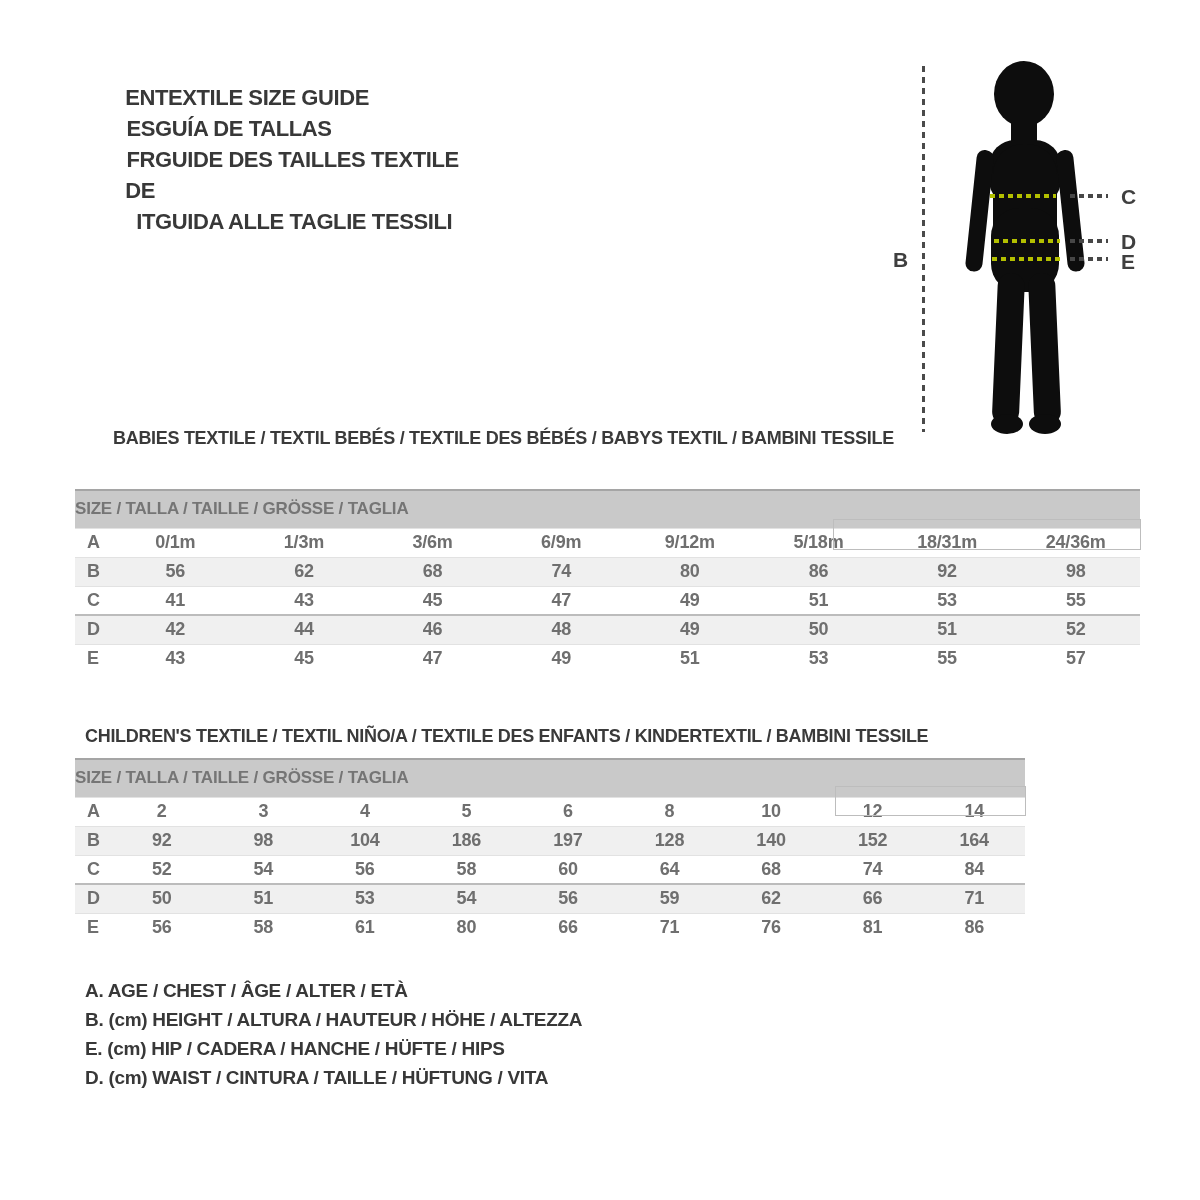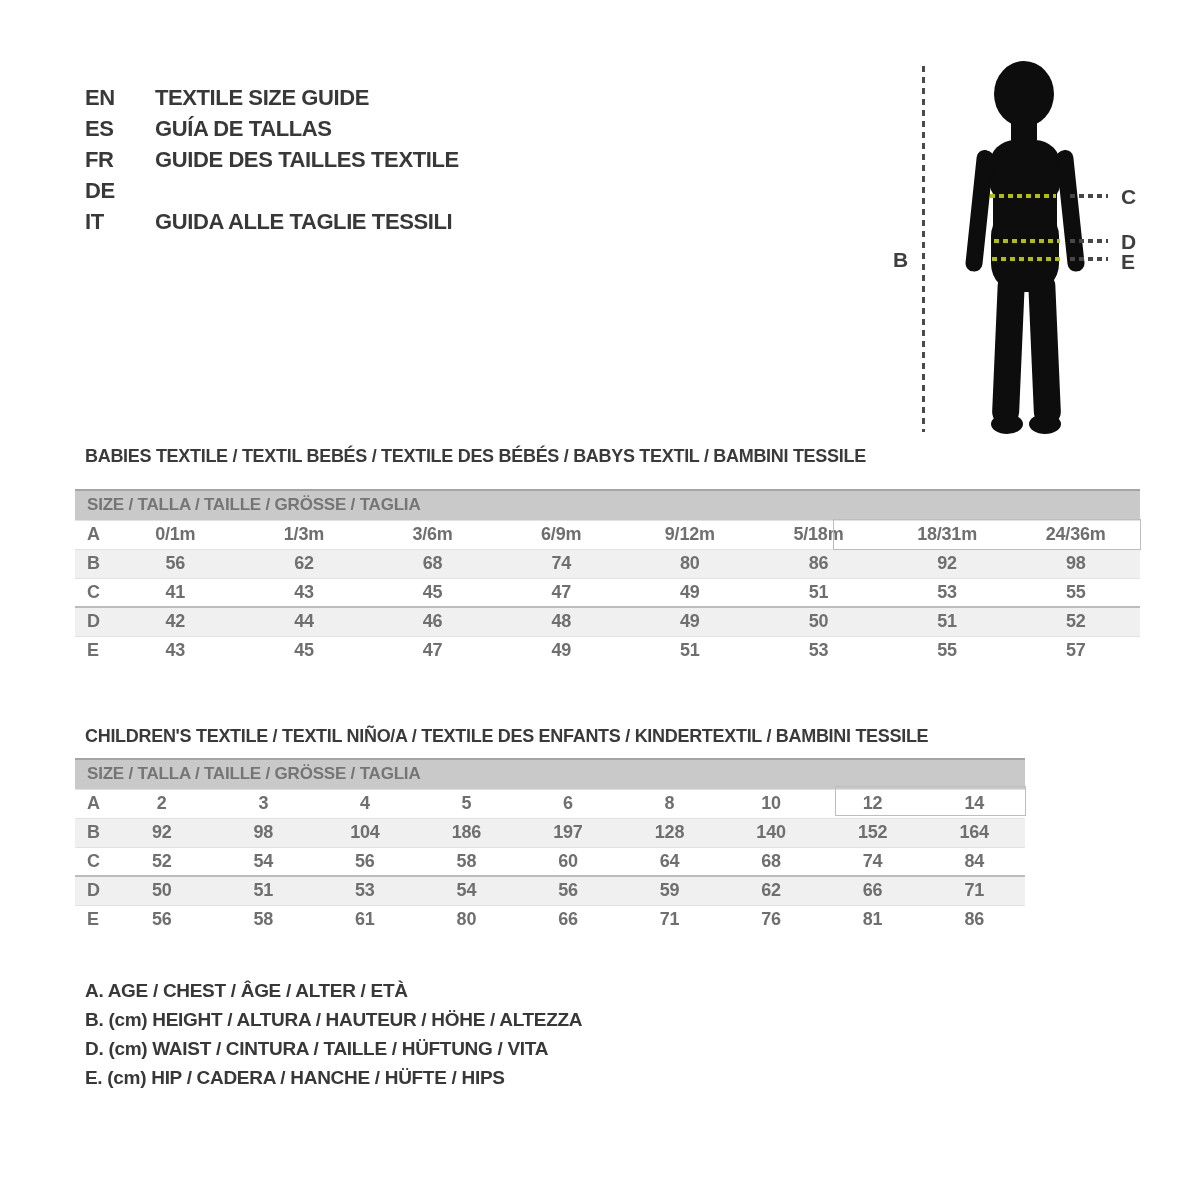"EN" .lang-row { text-align: none -> right }
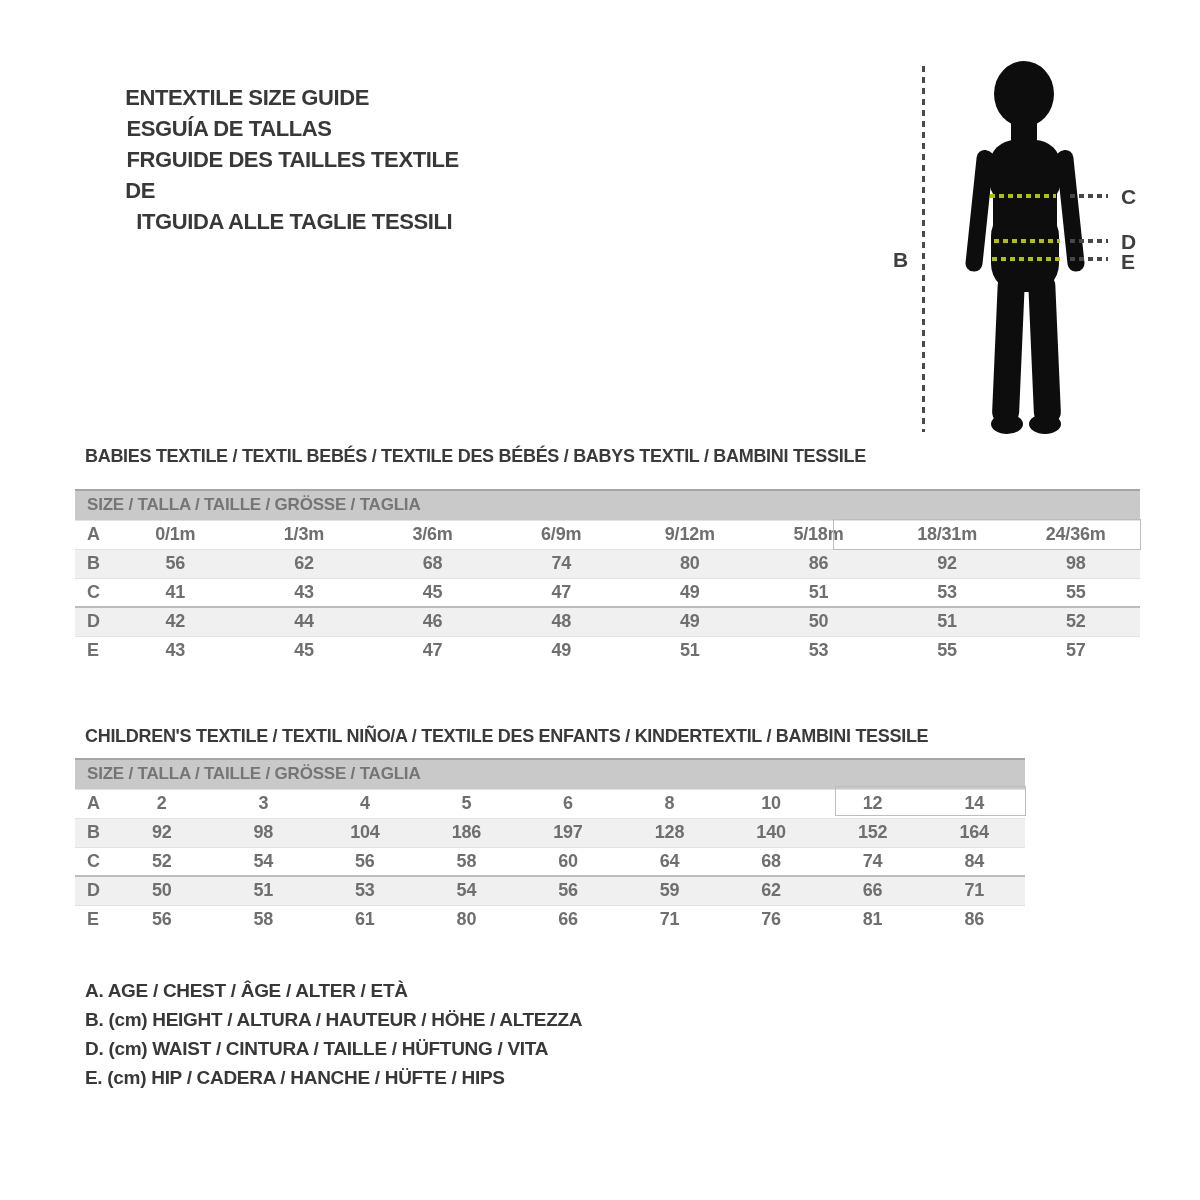"BABIES TEXTILE / TEXTIL BEBÉS" div.section-heading { margin-left: none -> 28px; top: 446px -> 428px }
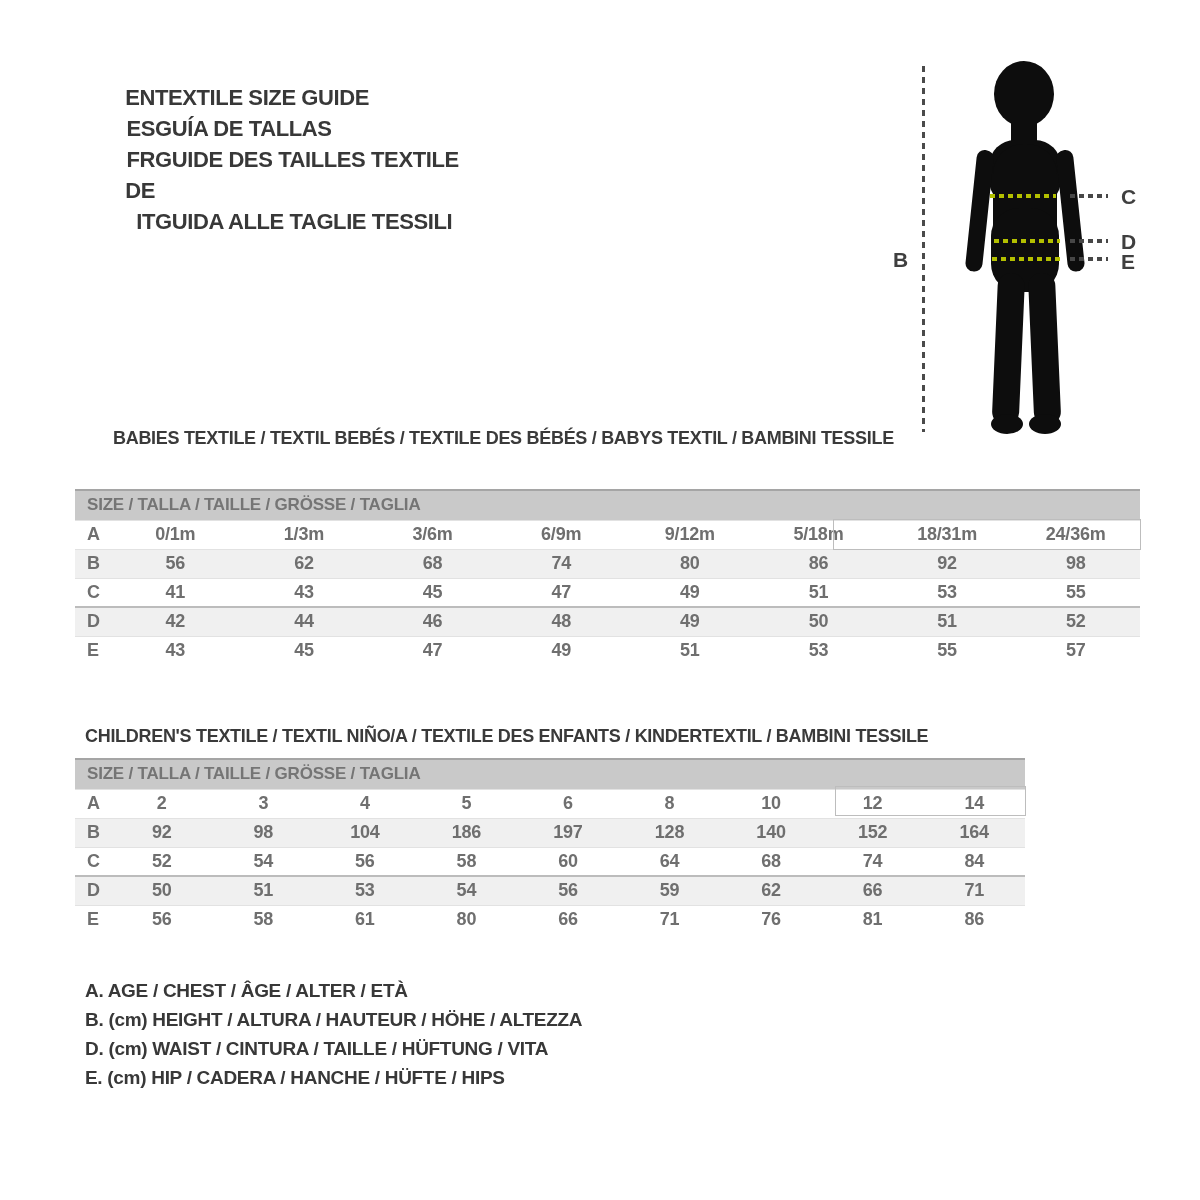"SIZE / TALLA / TAILLE" .size-table thead th { height: 30px -> 38px; padding-left: 12px -> 0 }
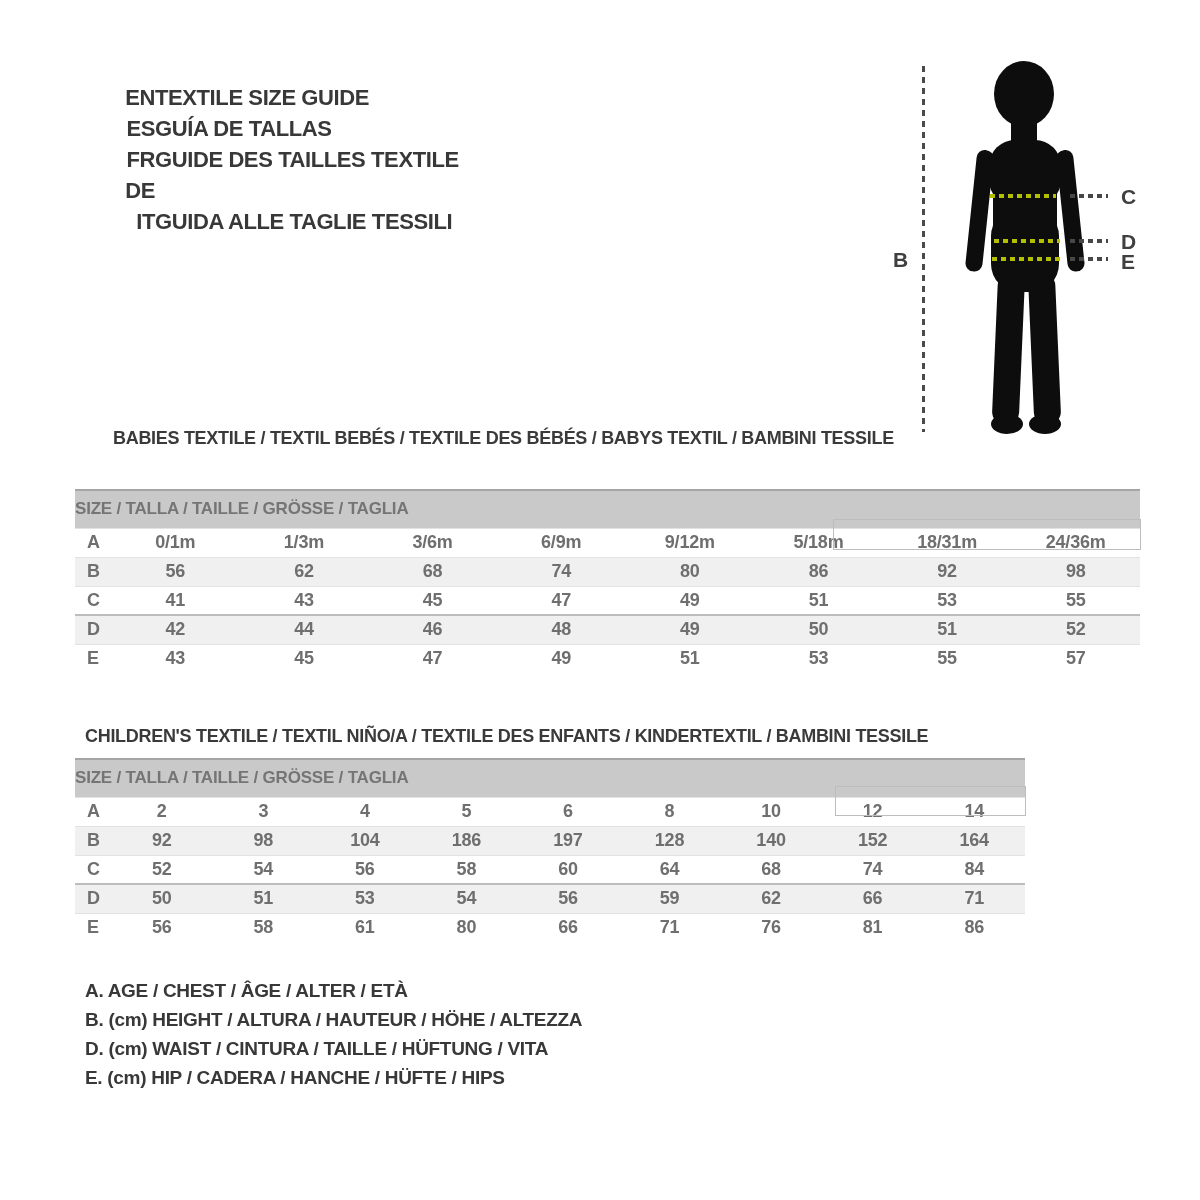"D. (cm) WAIST / CINTURA" div.legend-line { order: before "E. (cm) HIP / CADERA" -> after "E. (cm) HIP / CADERA" }
